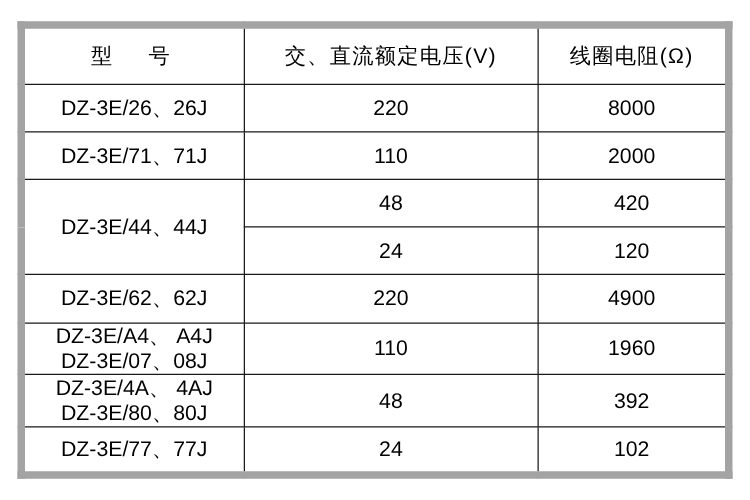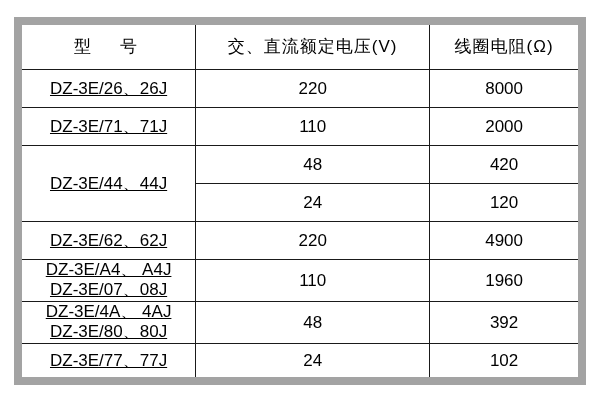"型 号" table.spec { border: 8px solid #a3a3a3 -> 6px solid #a3a3a3 }
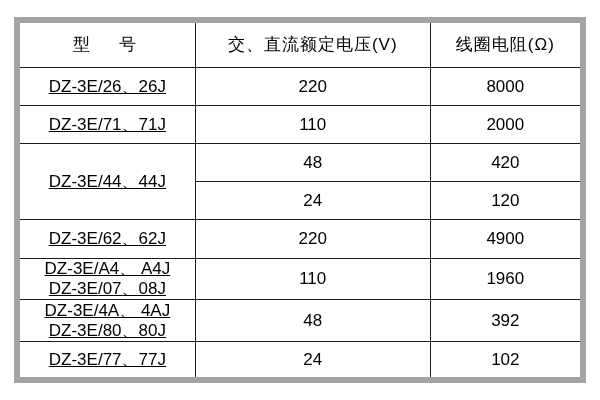"DZ-3E/26、26J" .model-cell .line { text-decoration: underline -> none }
